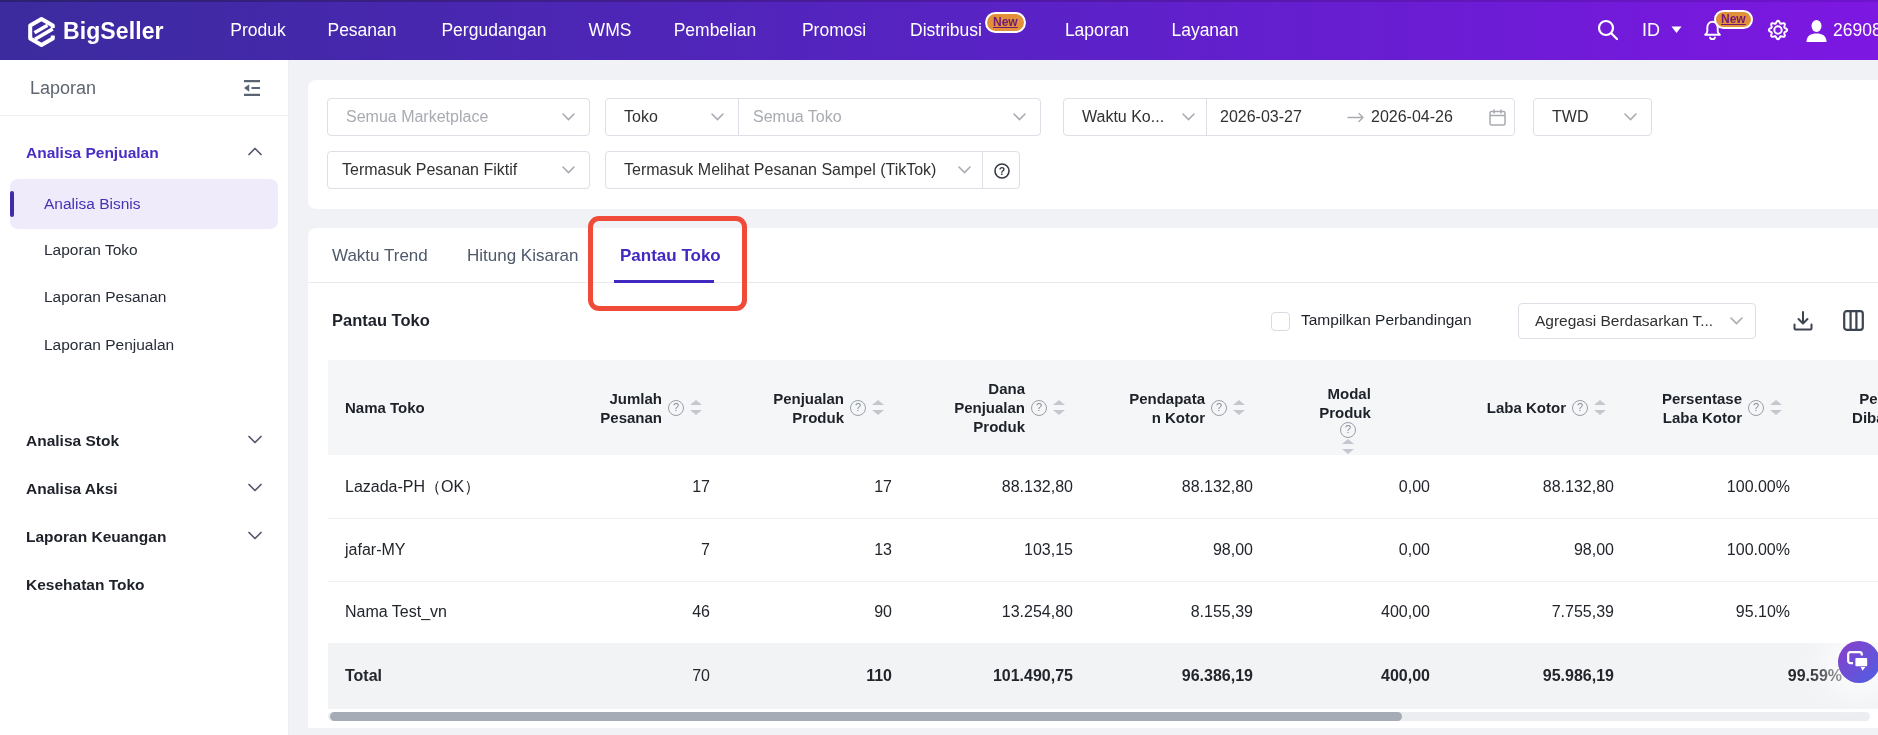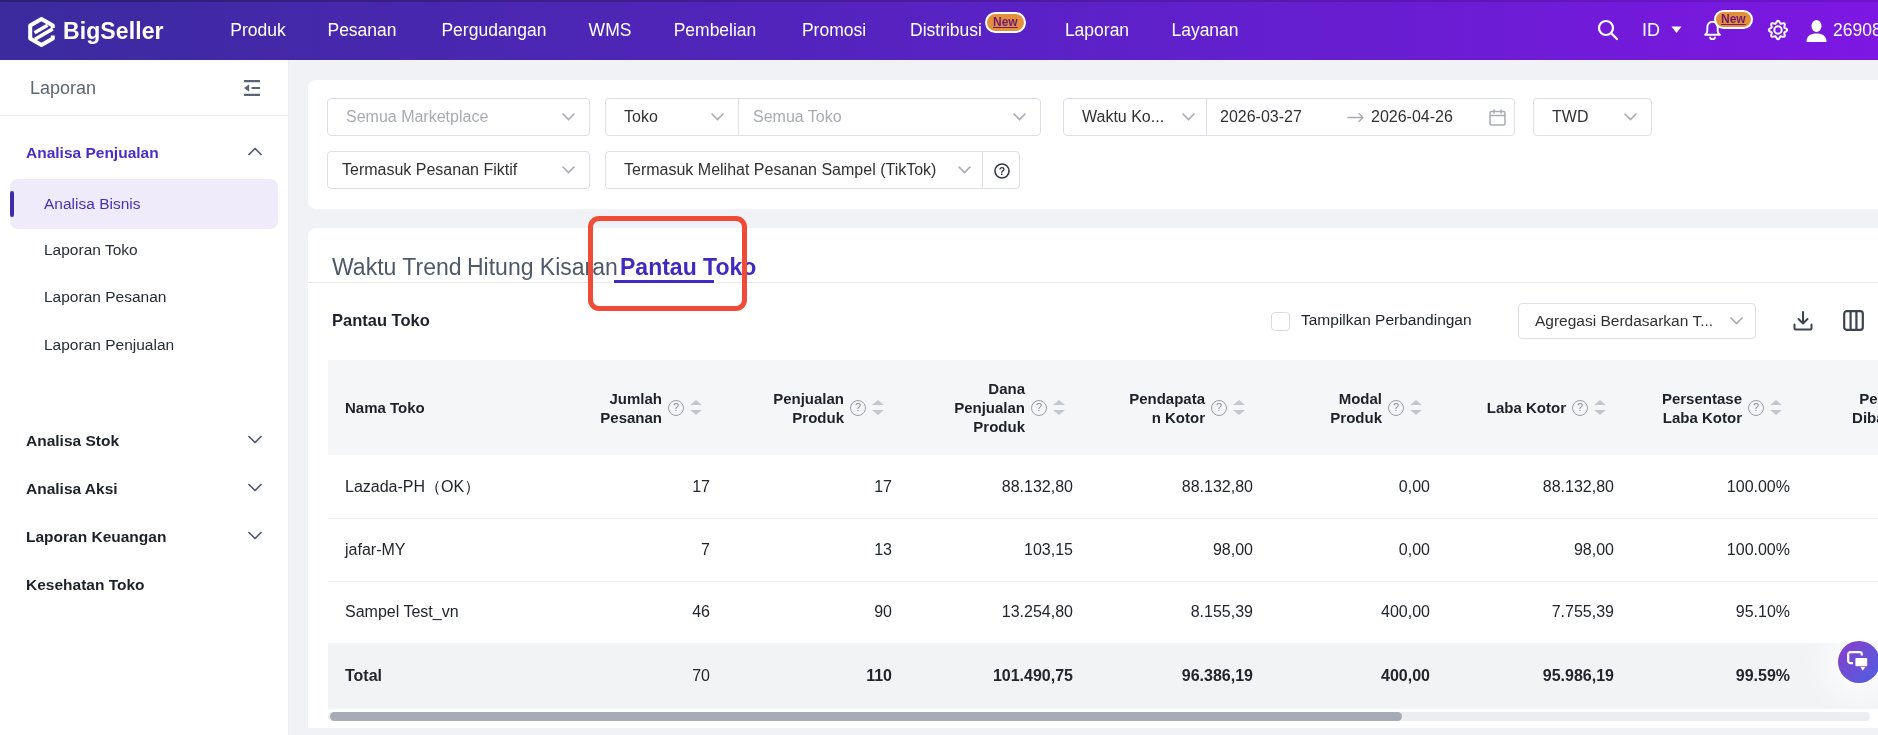"Waktu Trend" .tab { font-size: 23px -> 17px; top: 12px -> 0 }
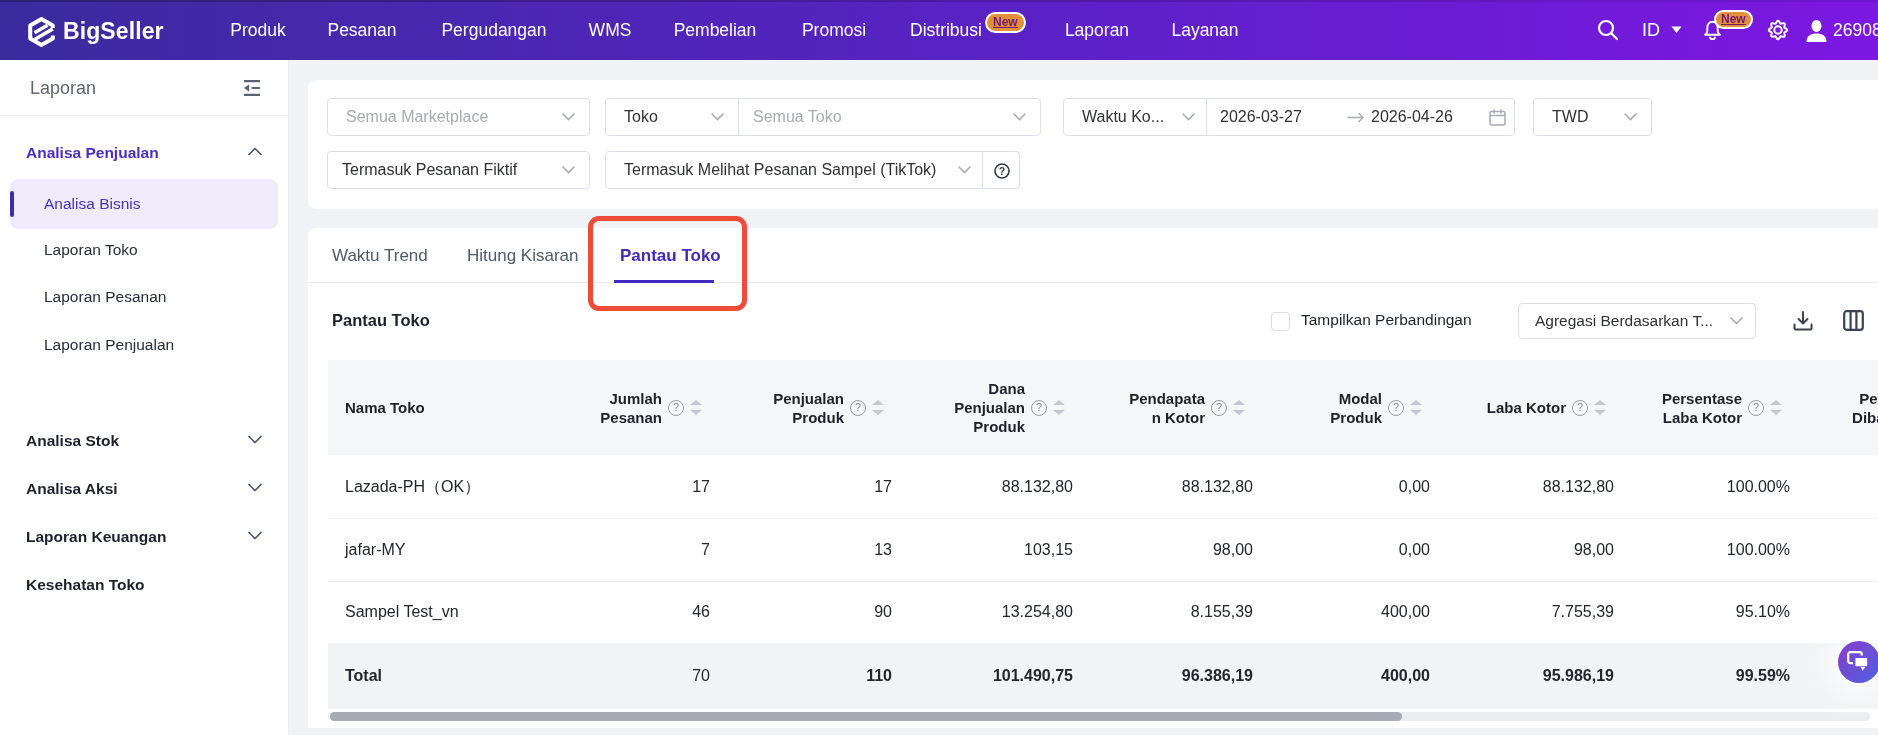"Modal" div.th { flex-direction: none -> column }
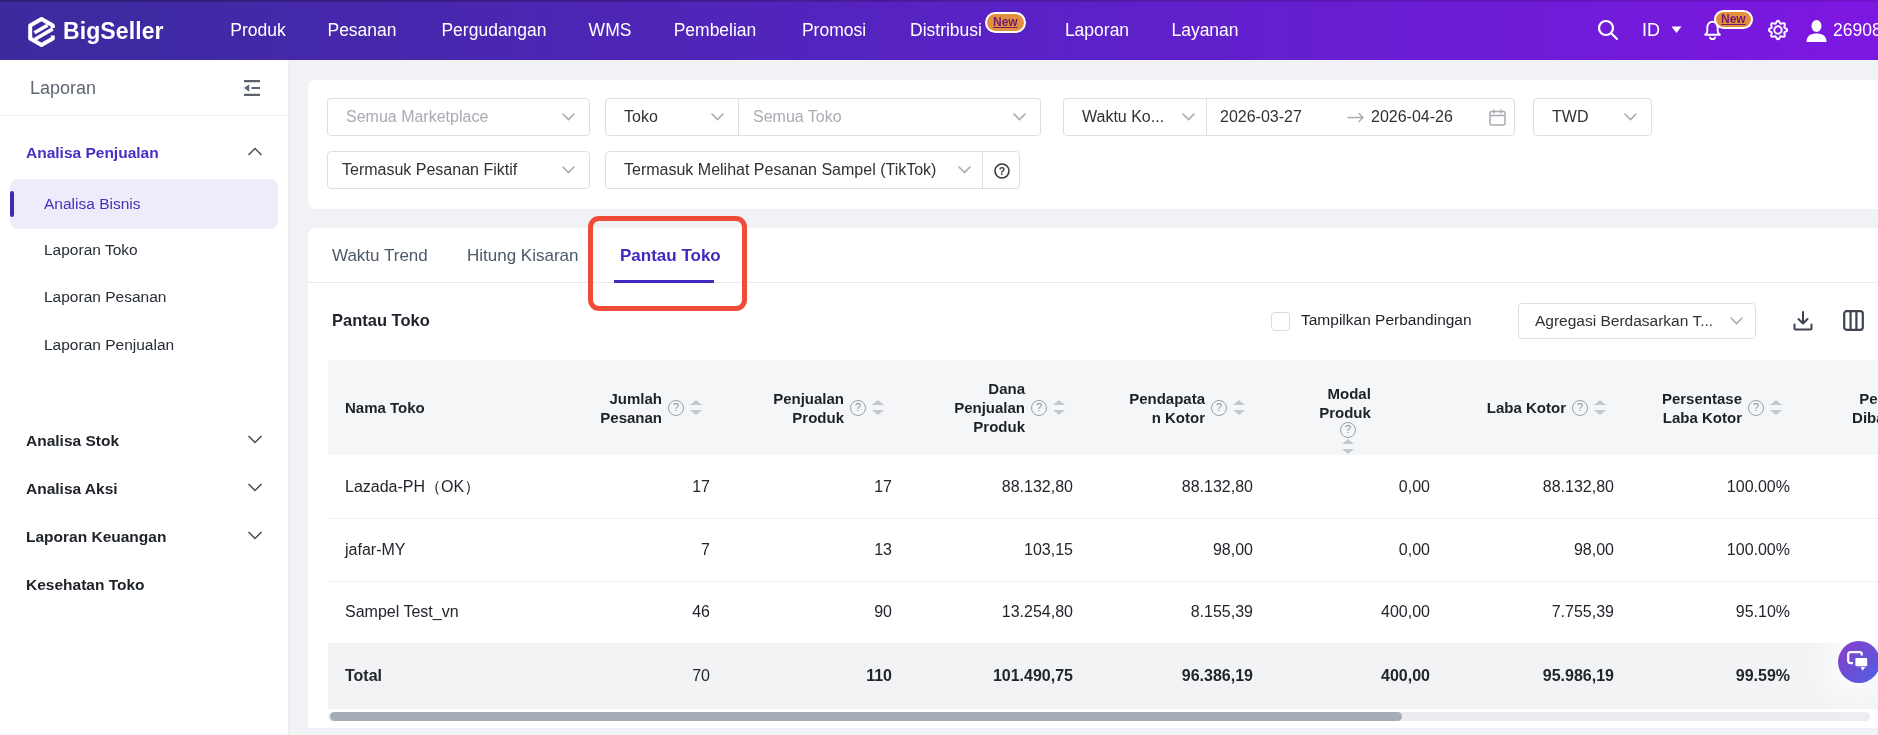"Sampel Test_vn" div.td { text: Sampel -> Nama }
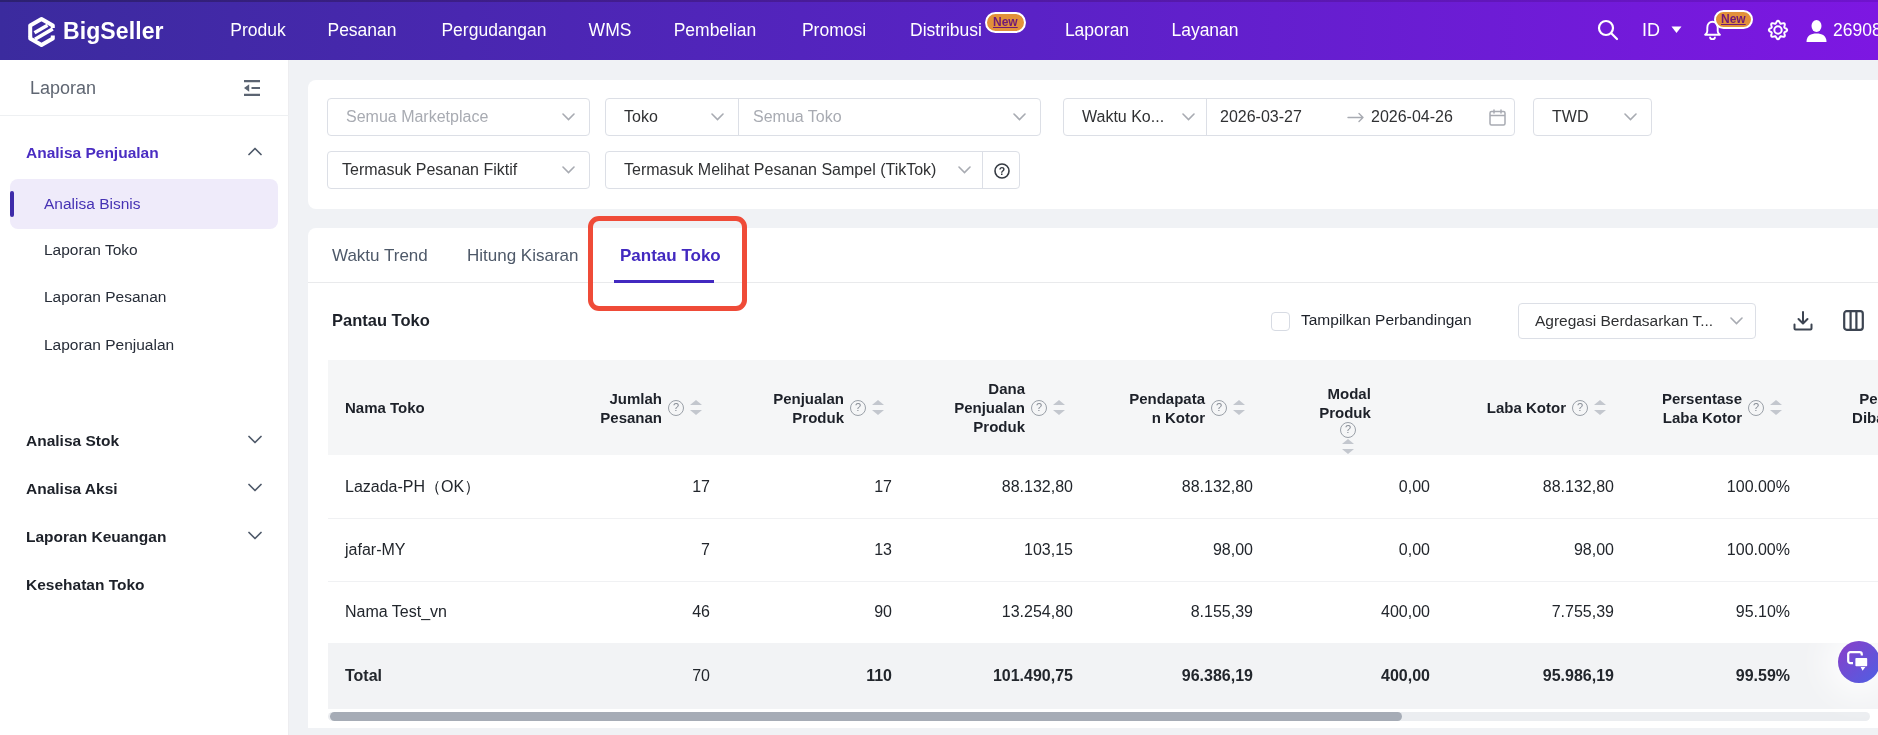"99.59%" div.td { left: 1320px -> 1372px }
